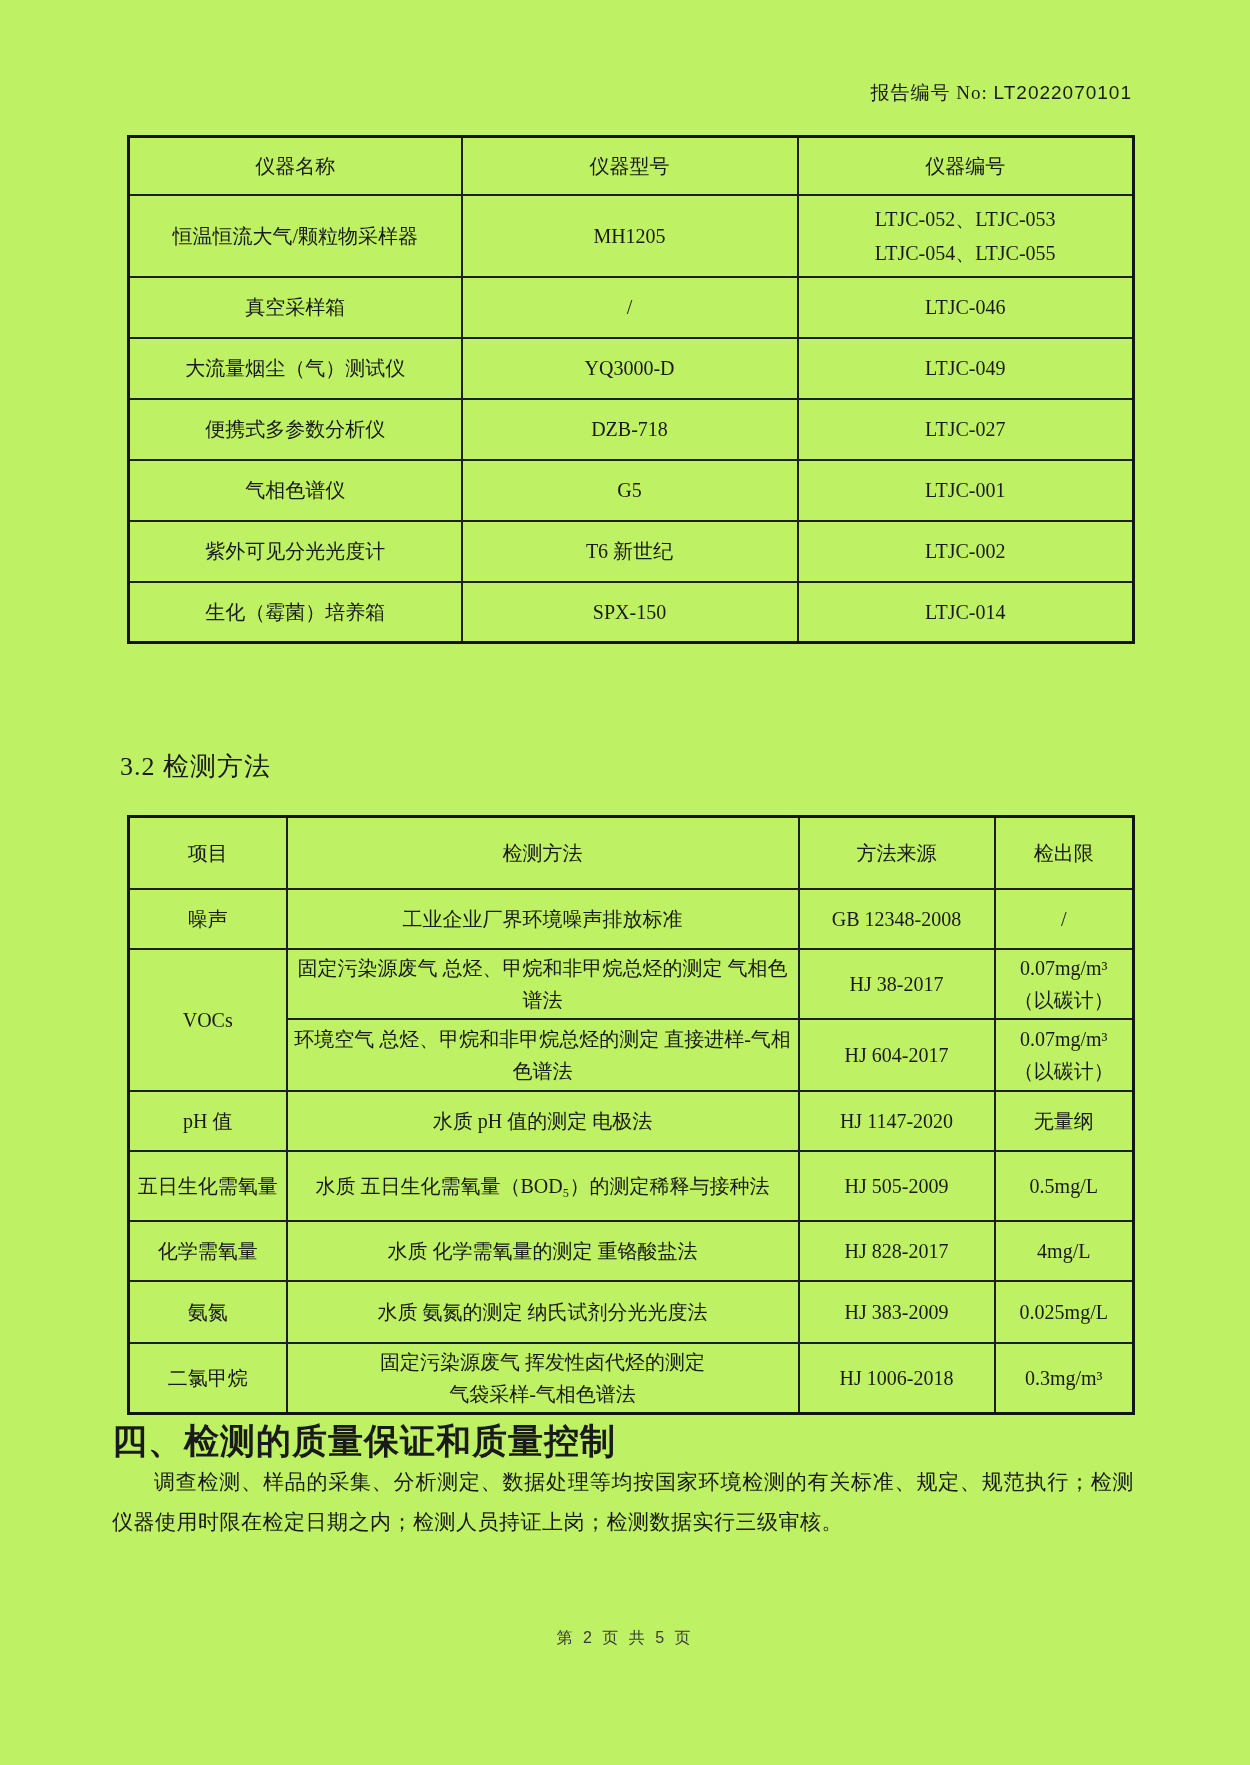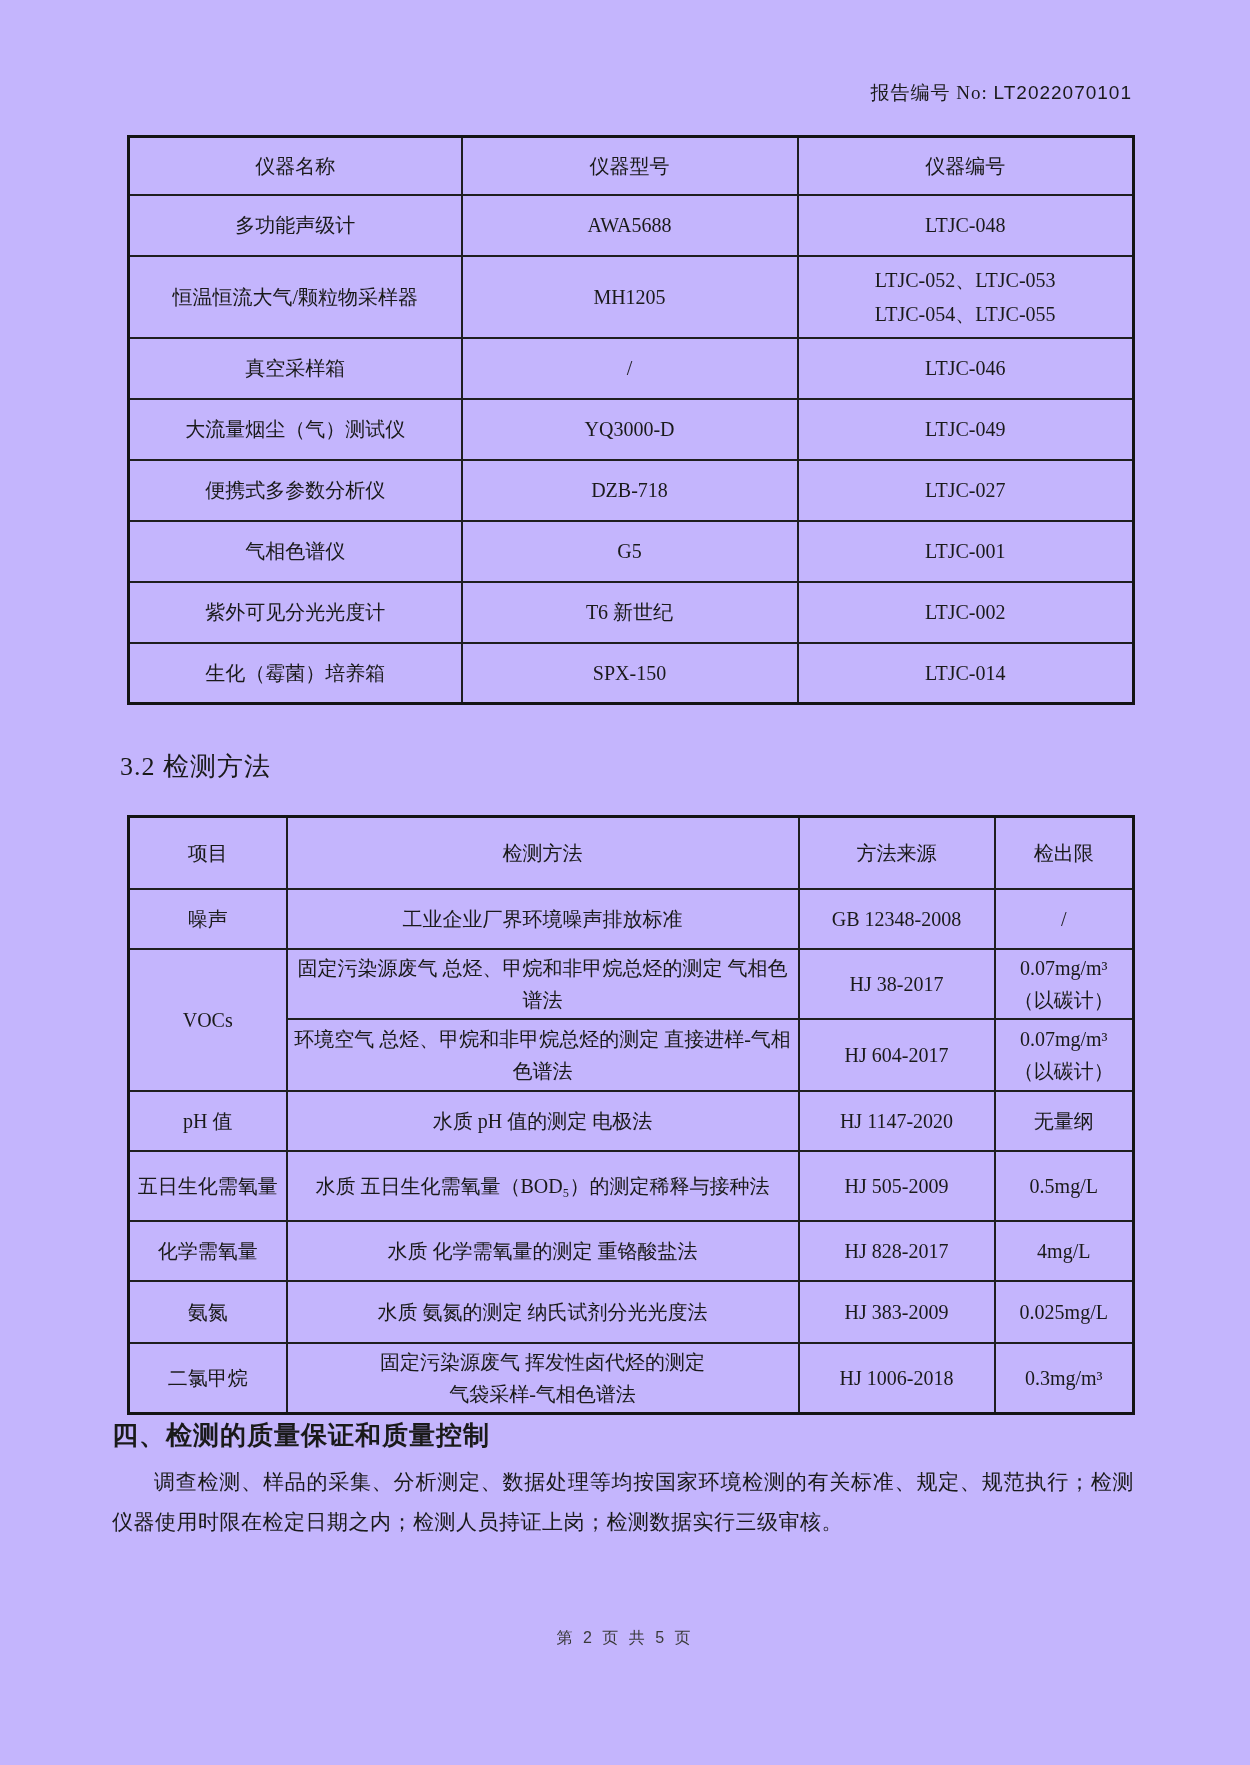"报告编号 No: LT2022070101" .page { background: #c4b5fd -> #bef264 }
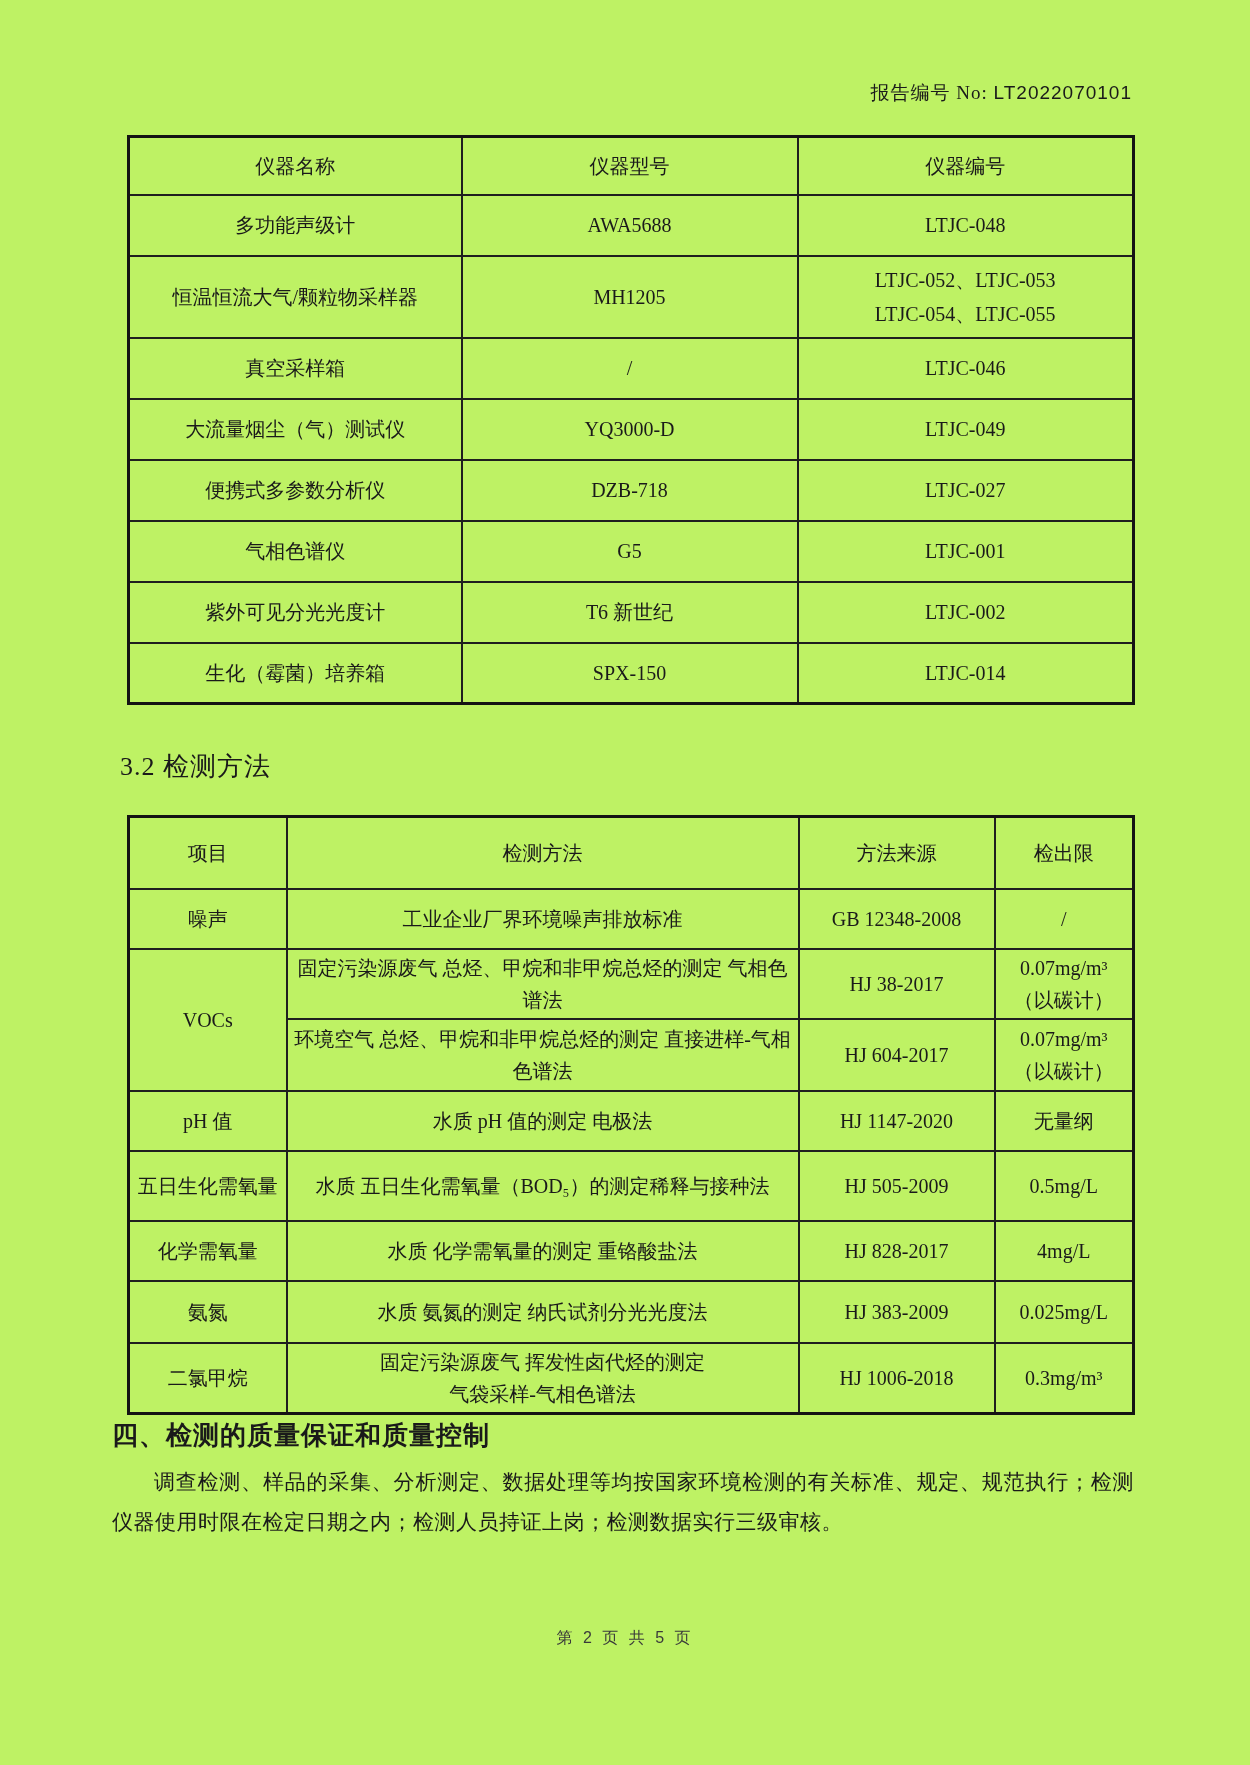"多功能声级计" tr.r { html: <tr> <td>多功能声级计</td> <td>AWA5688</td> <td>LTJC-048</td> </tr> -> none }
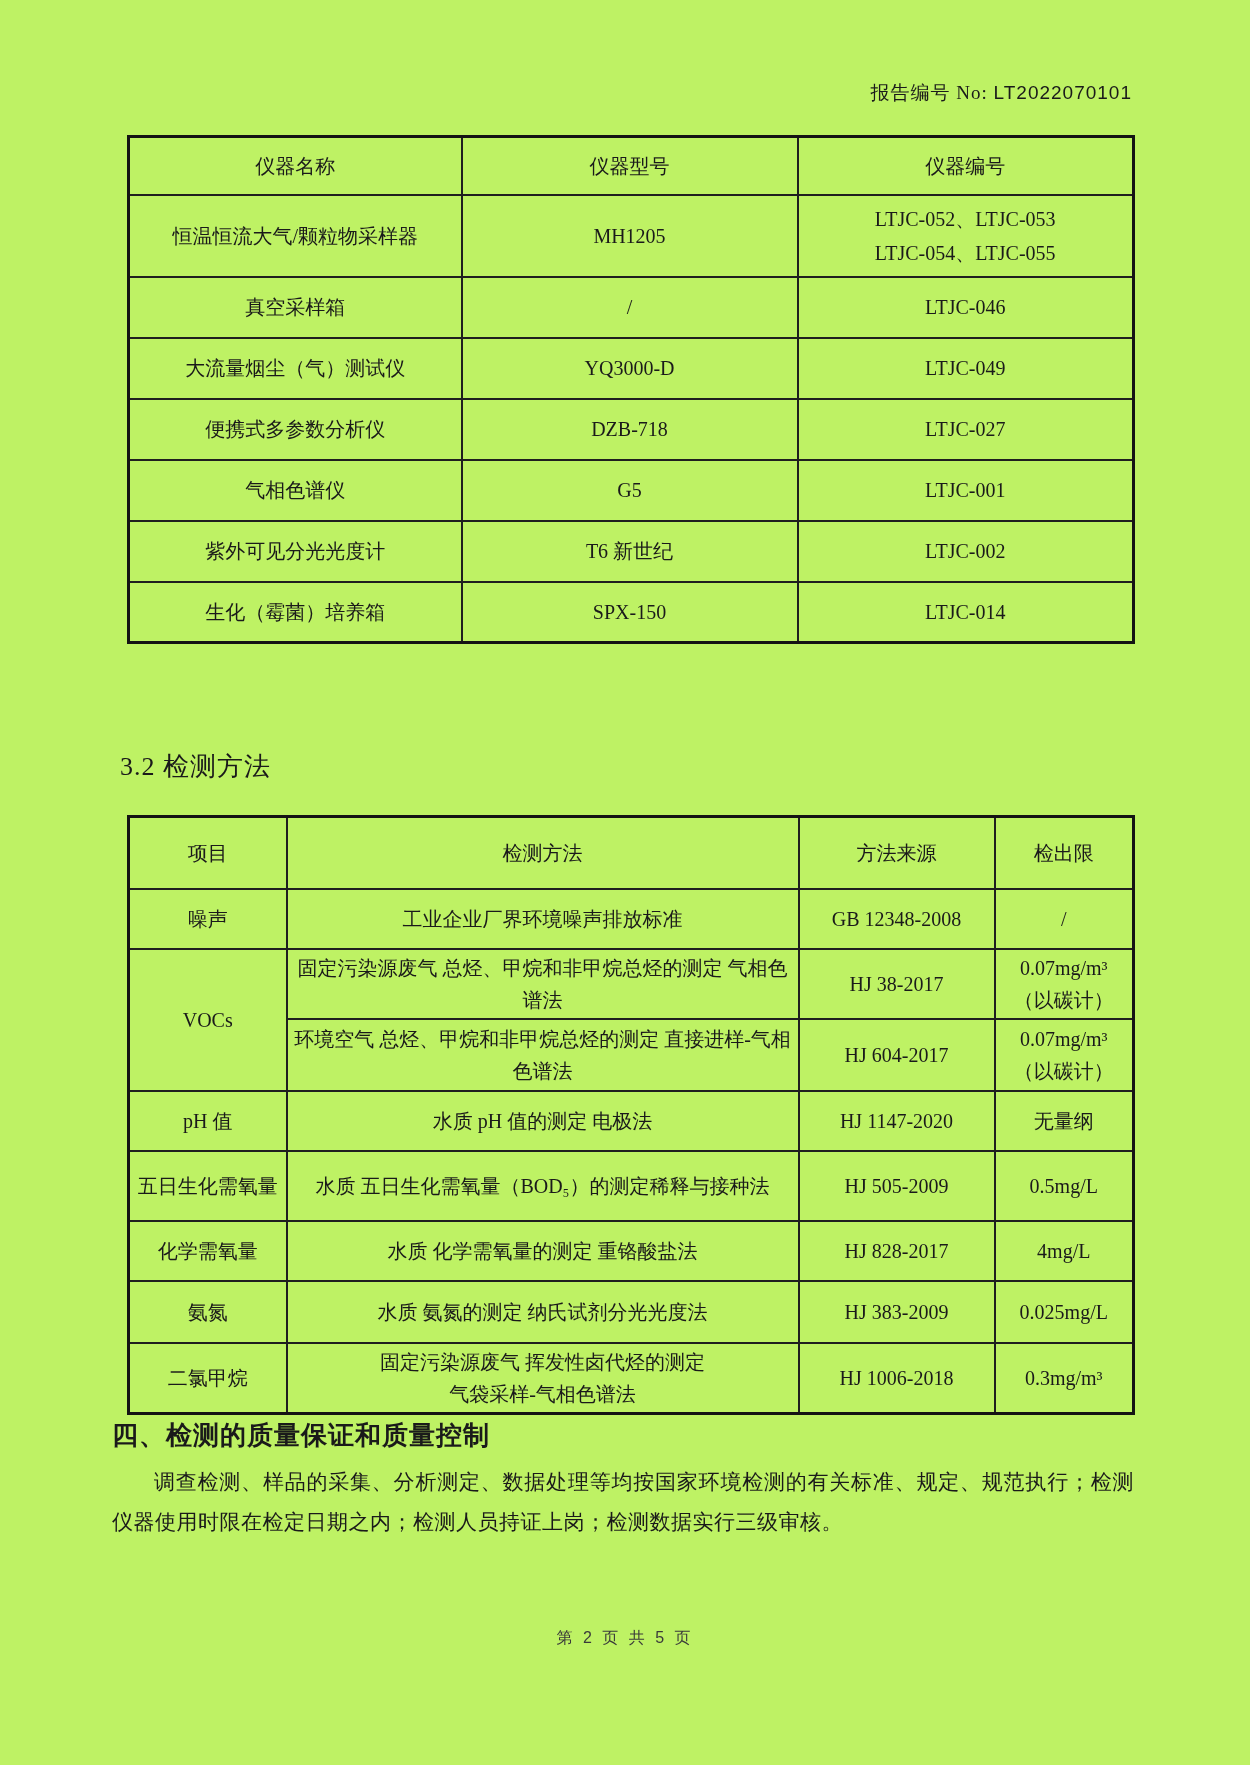"四、检测的质量保证和质量控制" .sec4 { font-size: 26px -> 35px }
